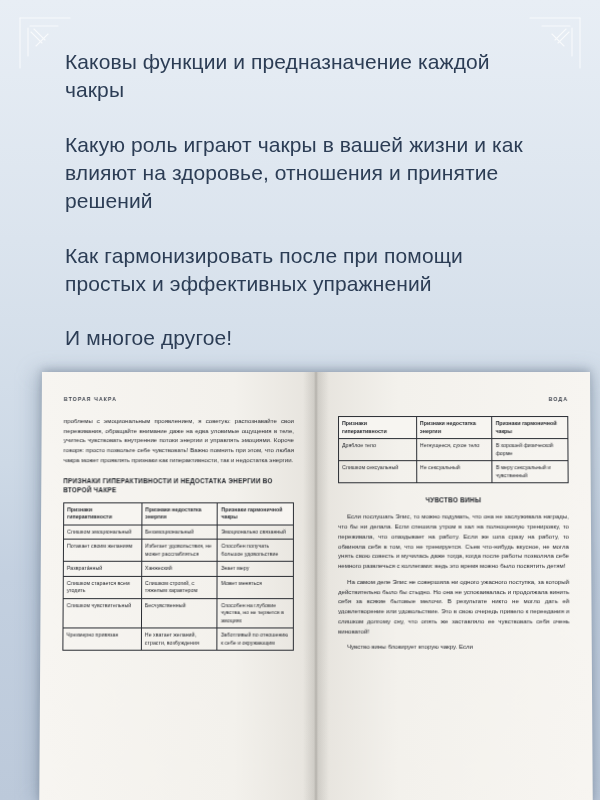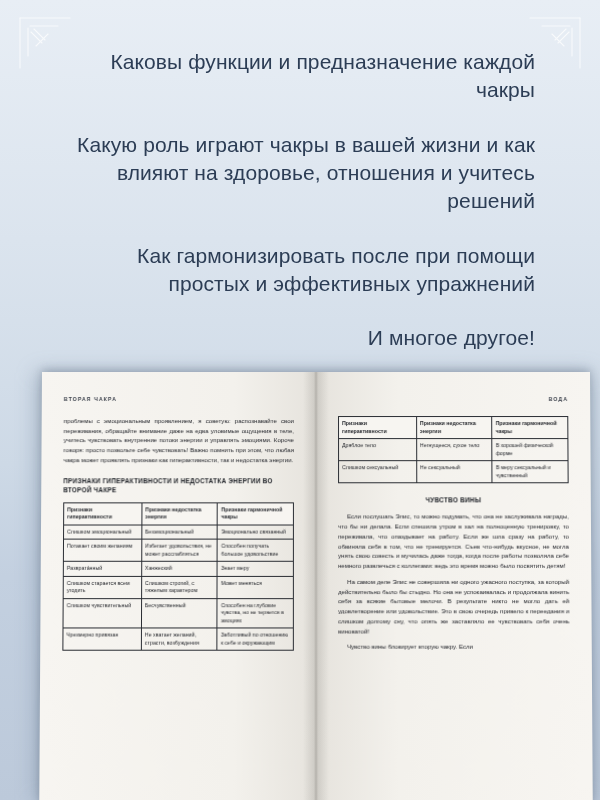"Каковы функции и предназначение каждой" .headlines { text-align: right -> left }
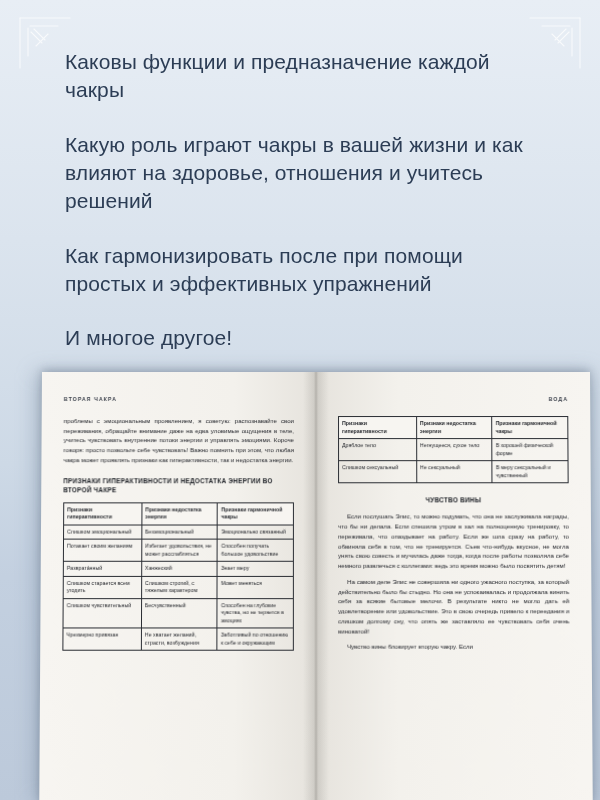"Какую роль играют чакры в" div.hl { text: учитесь -> принятие }
